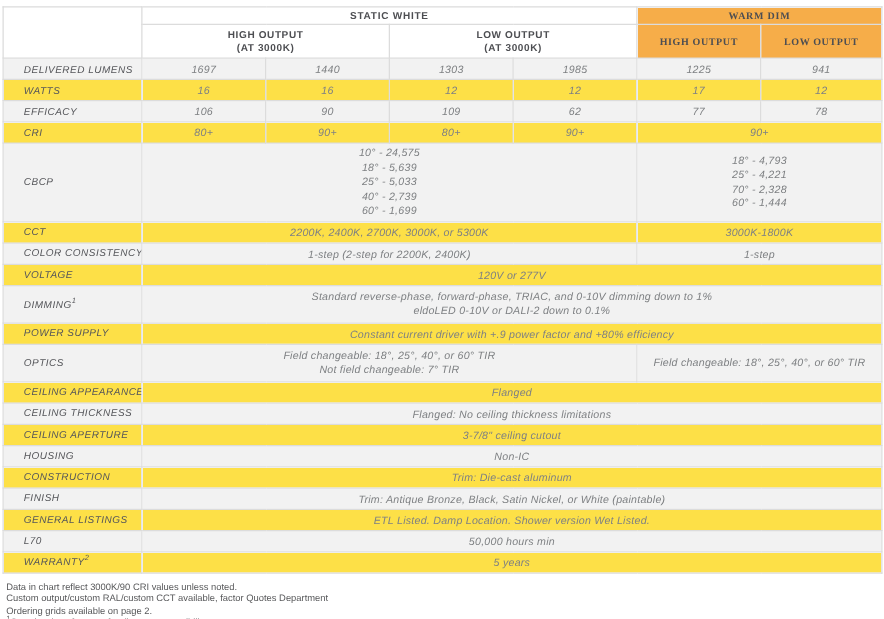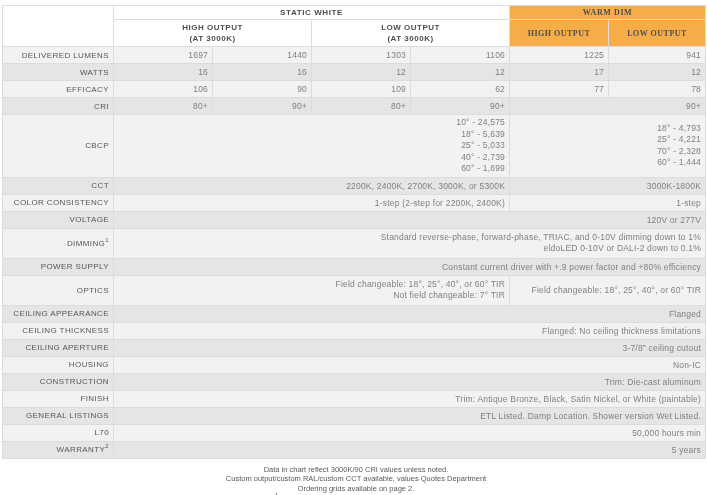"DELIVERED LUMENS" td.lbl { font-style: none -> italic; padding-left: 4px -> 16px; text-align: right -> left }
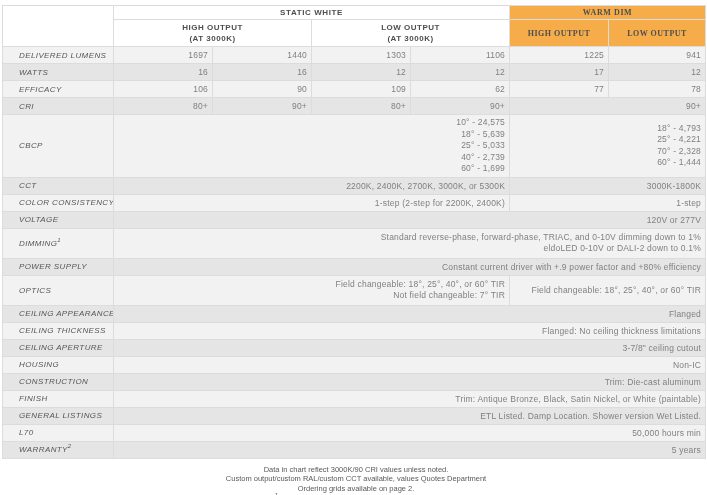"1697" td.val { font-style: none -> italic; text-align: right -> center }
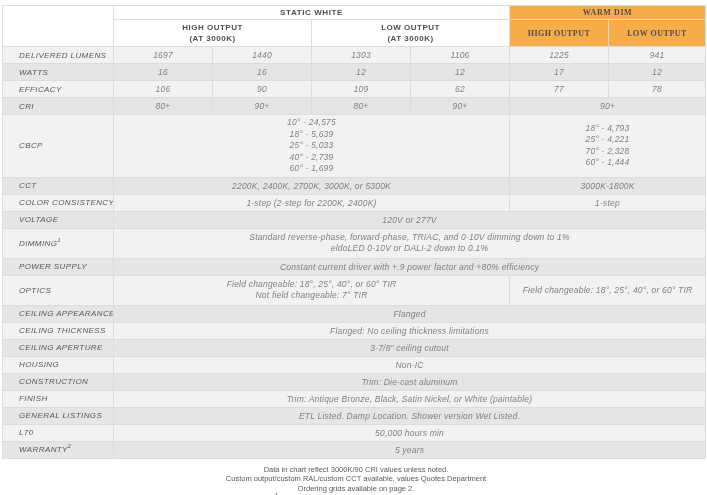"1106" td.val { text: 1106 -> 1985 }
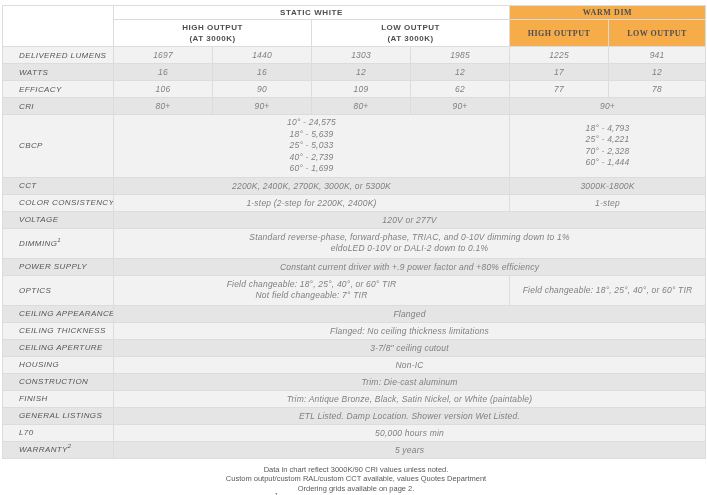"WATTS" tr.plain { background: #e5e5e5 -> #fde047 }
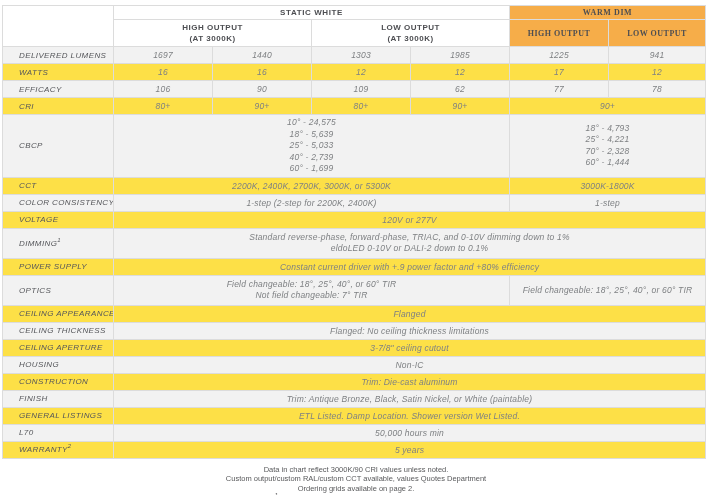"Data in chart reflect 3000K/90" .notes div { text-align: center -> none }
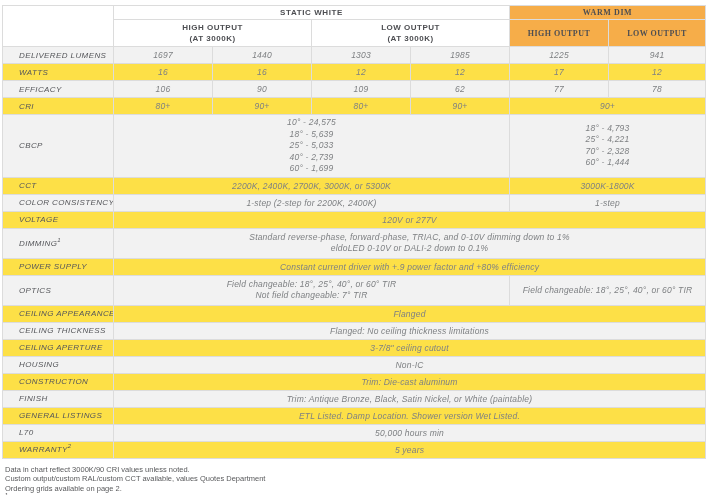"Custom output/custom RAL/custom CCT" div { text: values -> factor }
